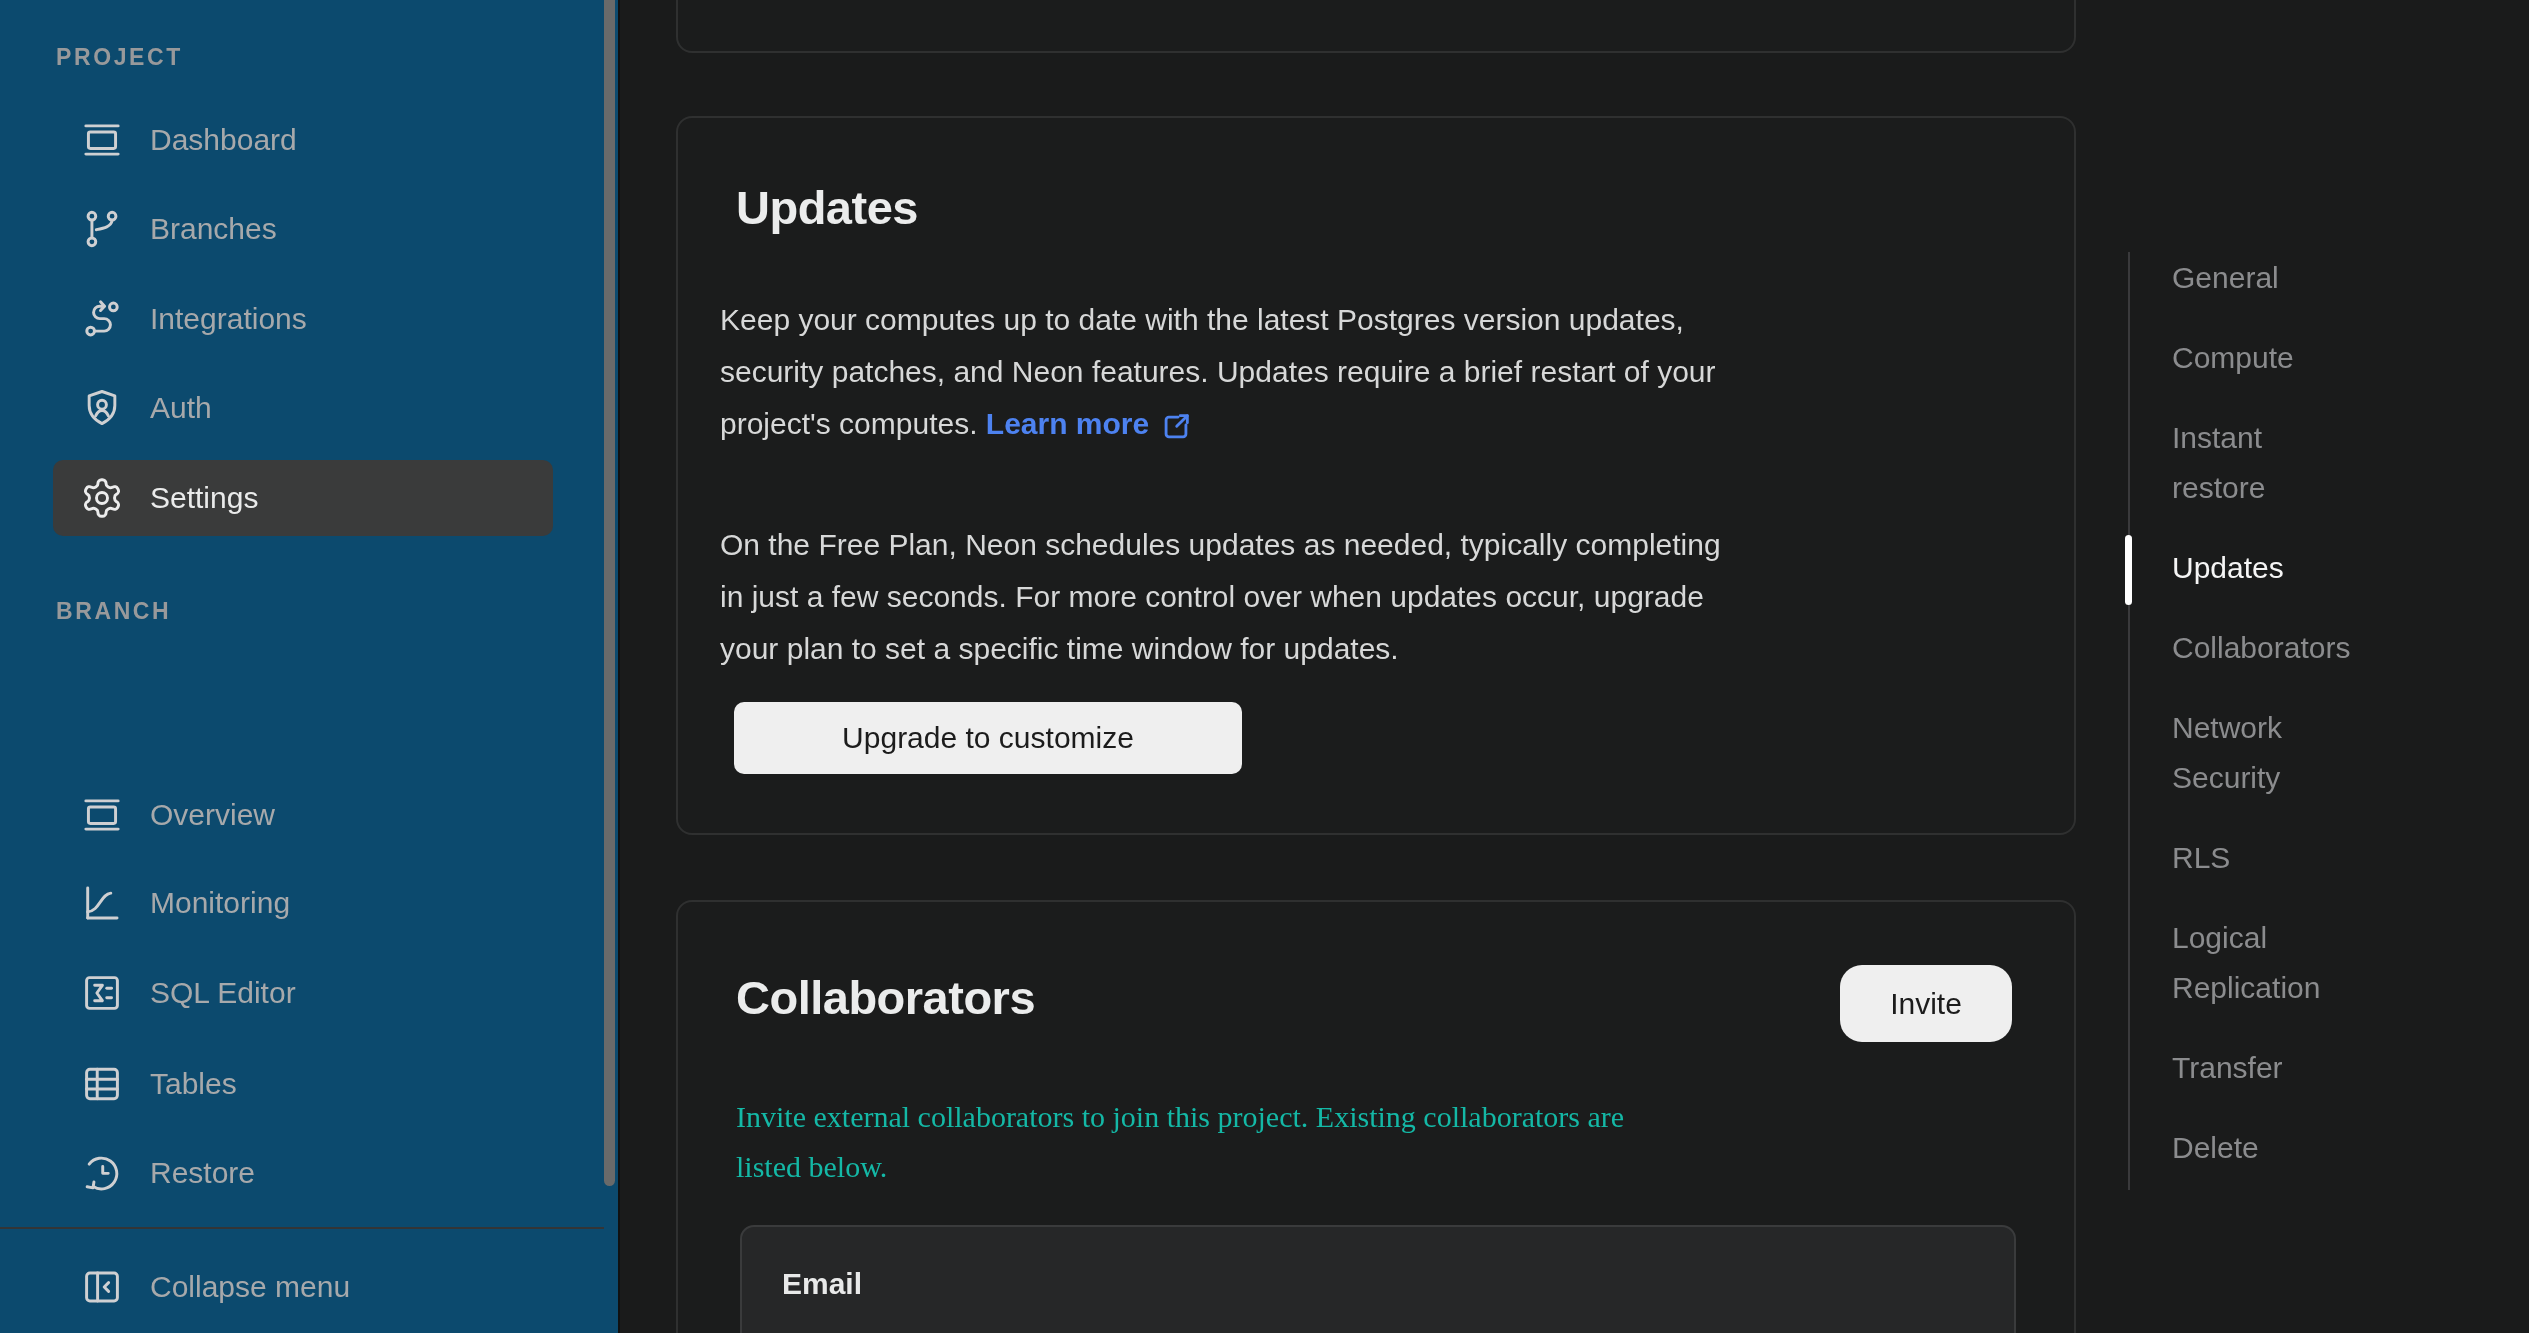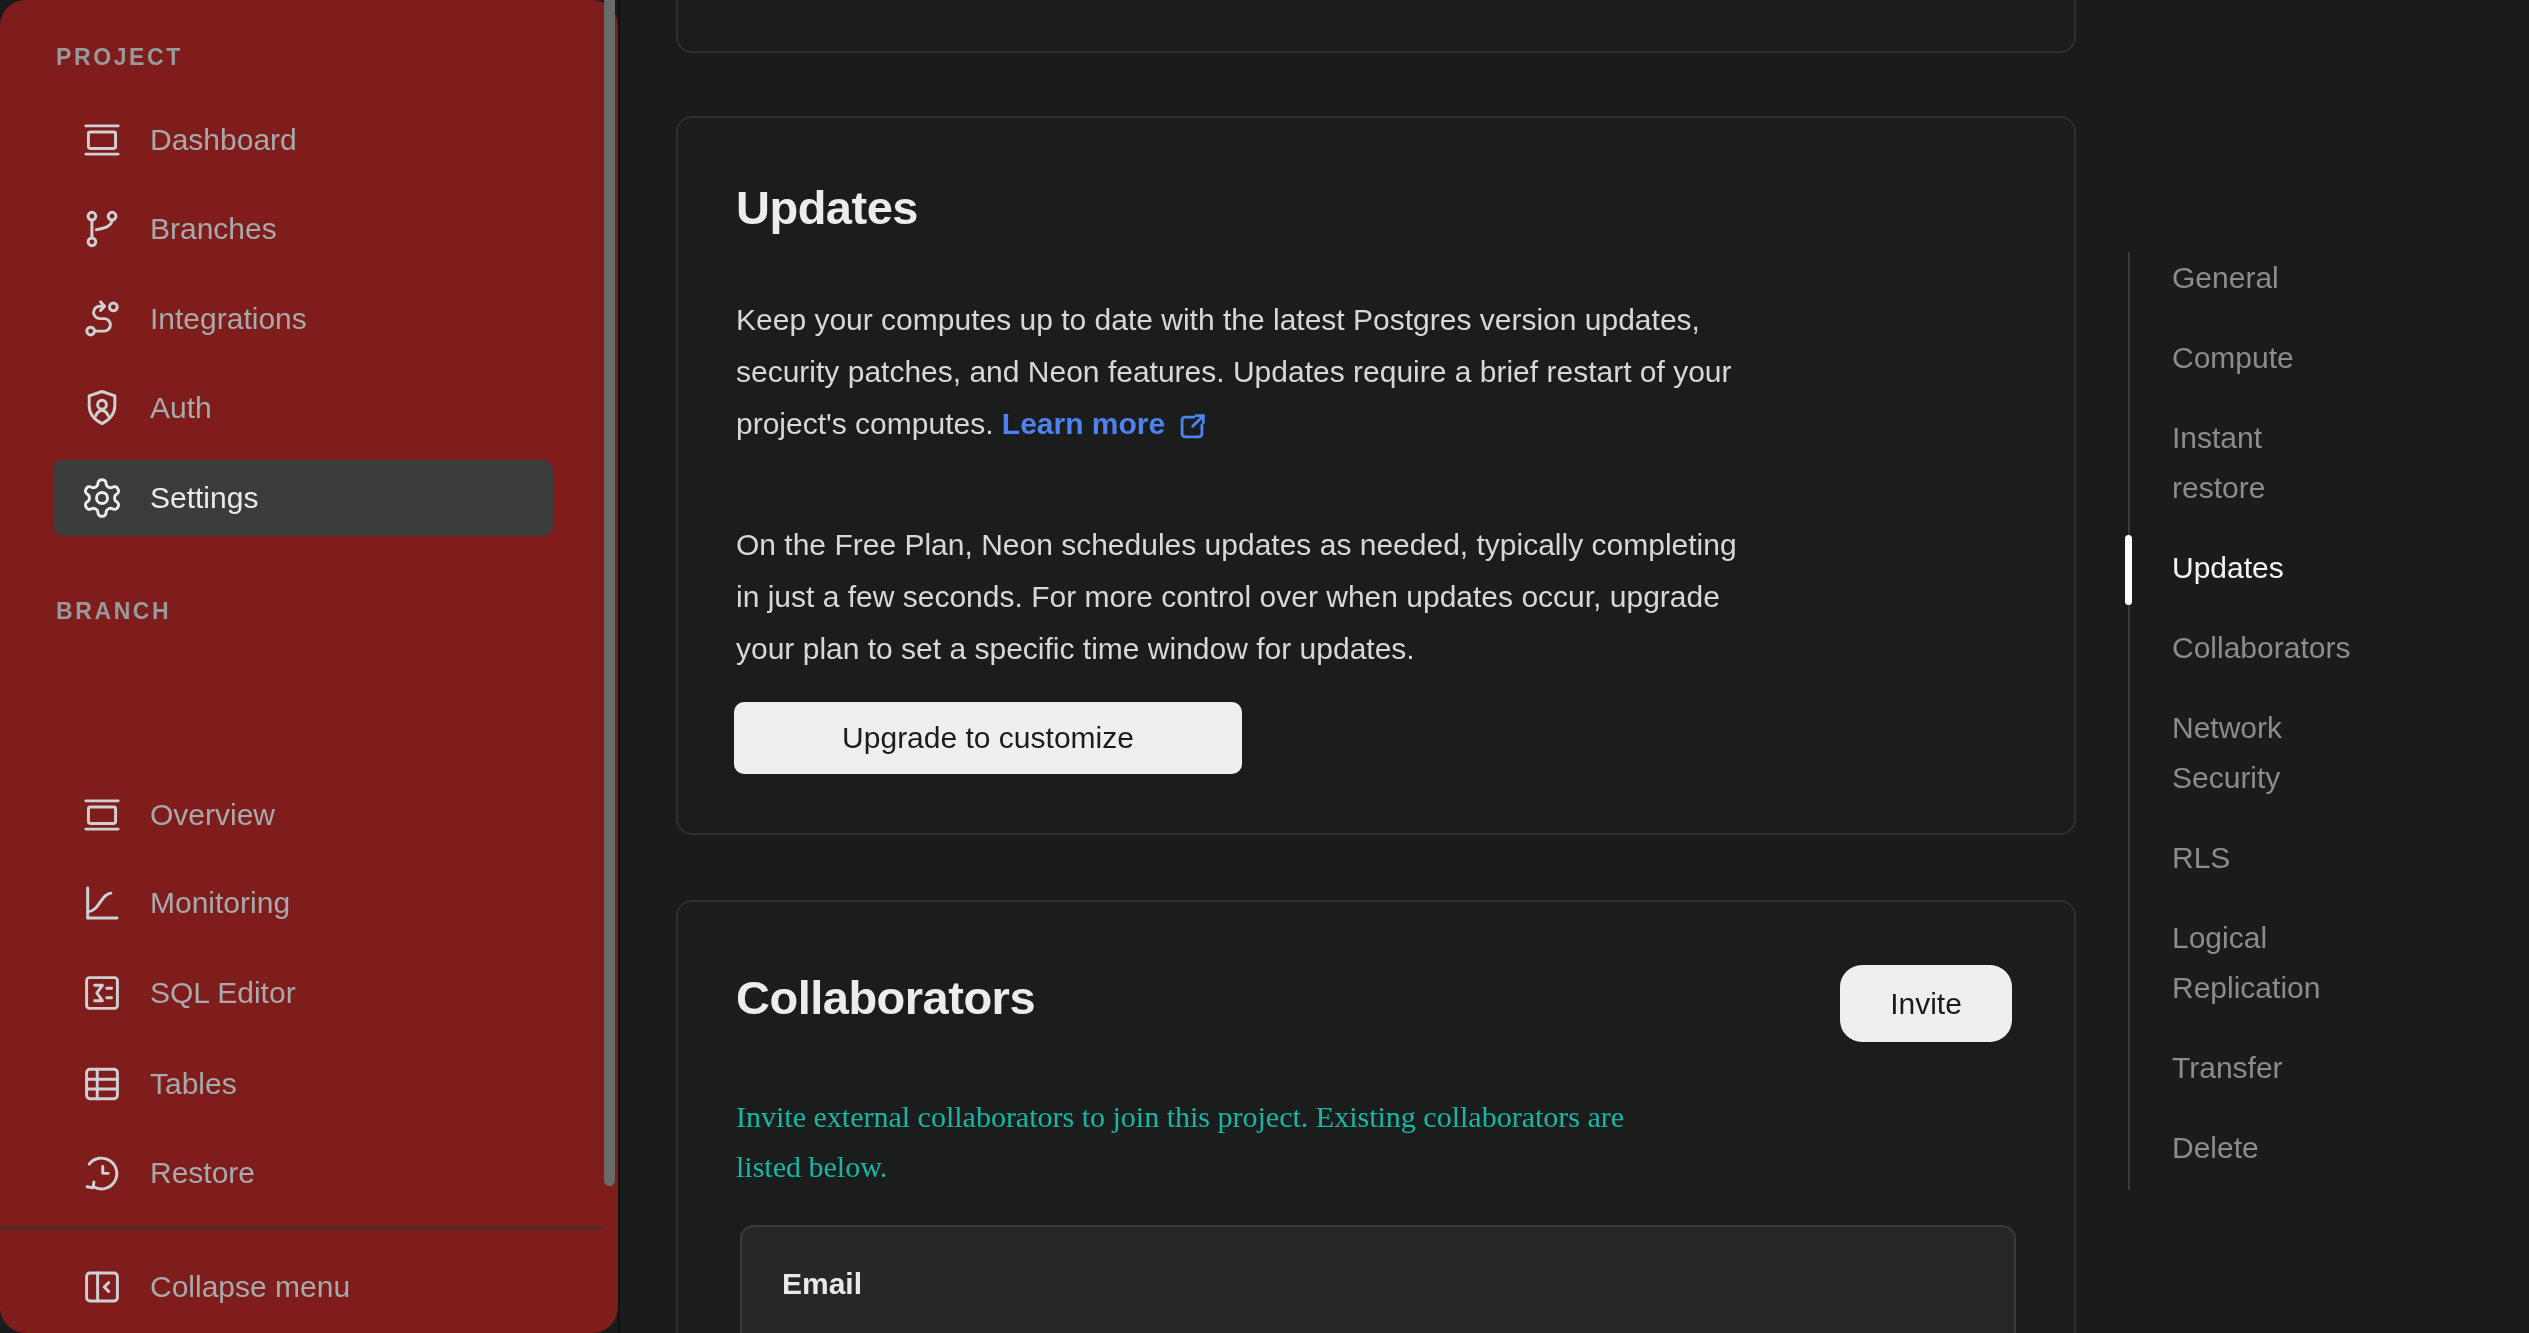"PROJECT" .sidebar { background: #7f1d1d -> #0c4a6e; border-radius: 26px -> none }
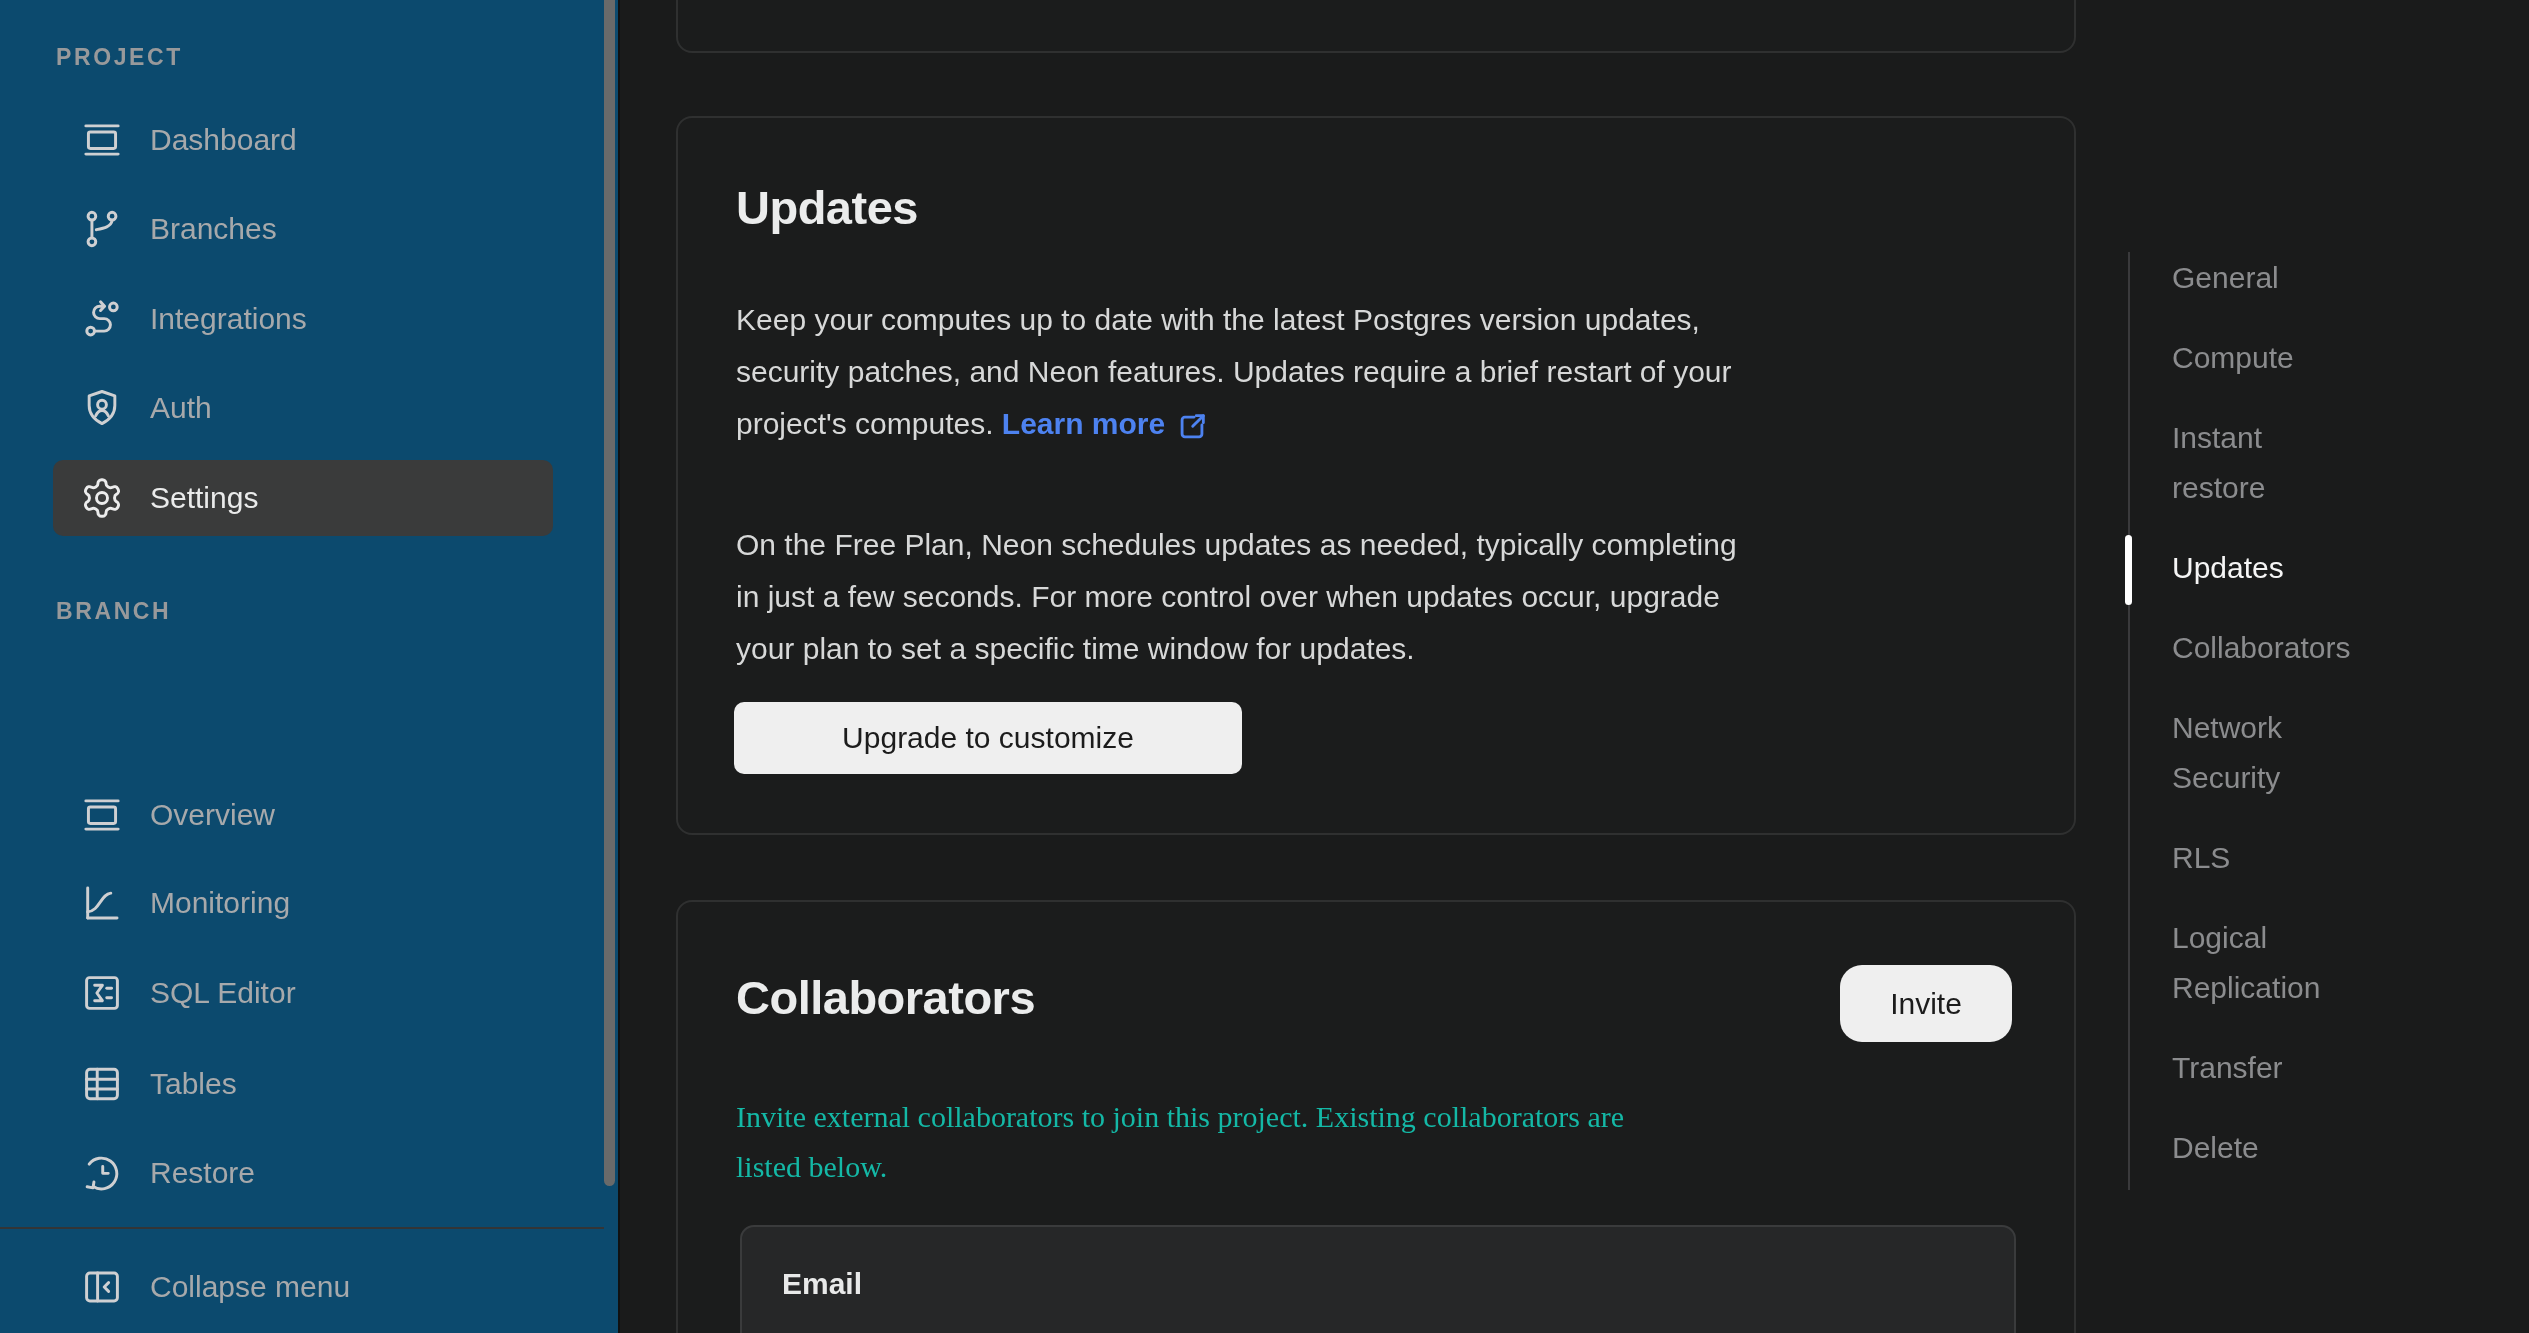"Keep your computes up to" .para { left: 58px -> 42px }
